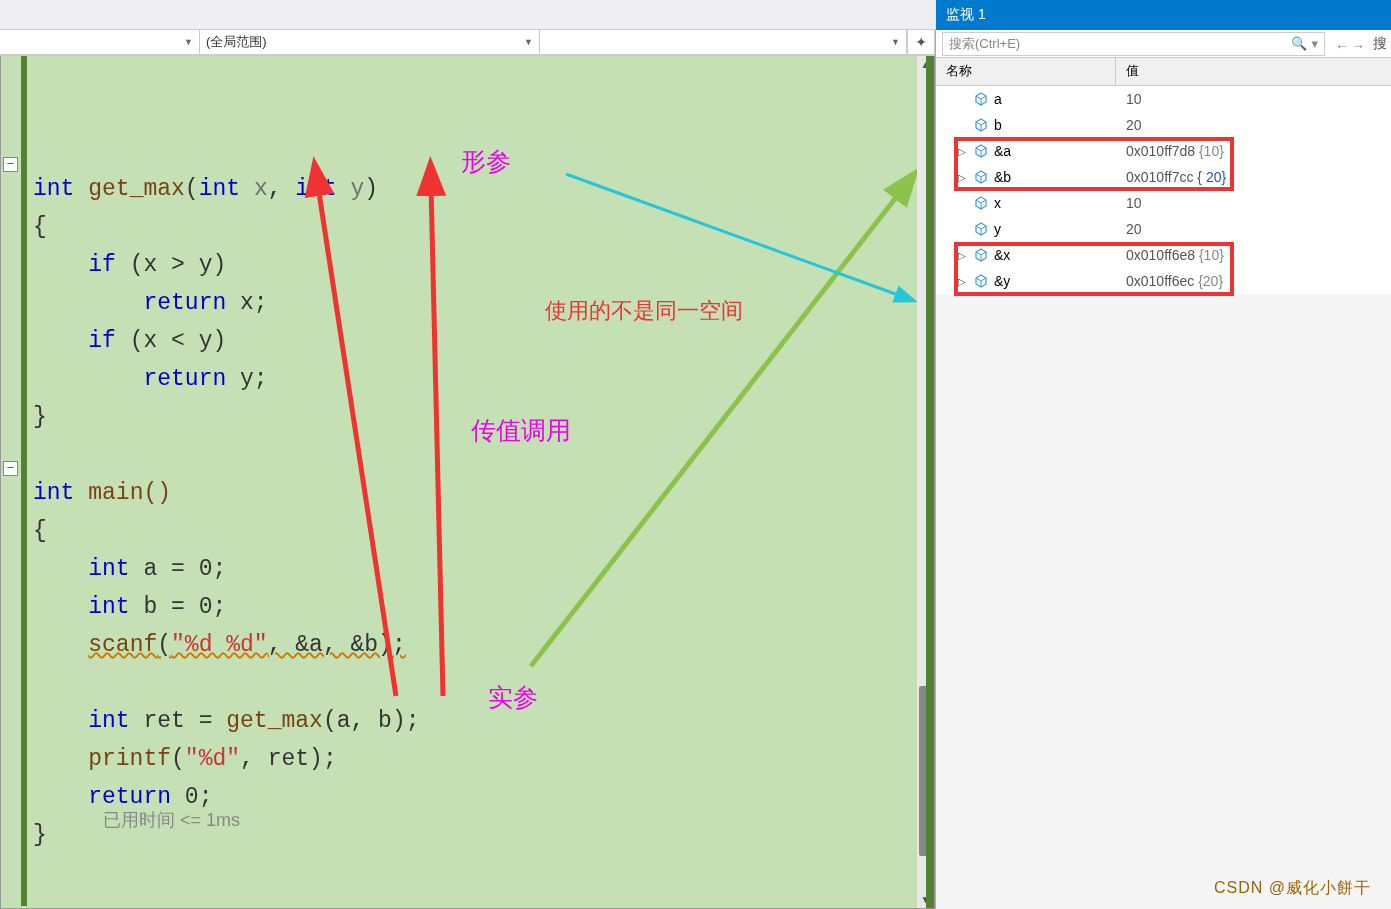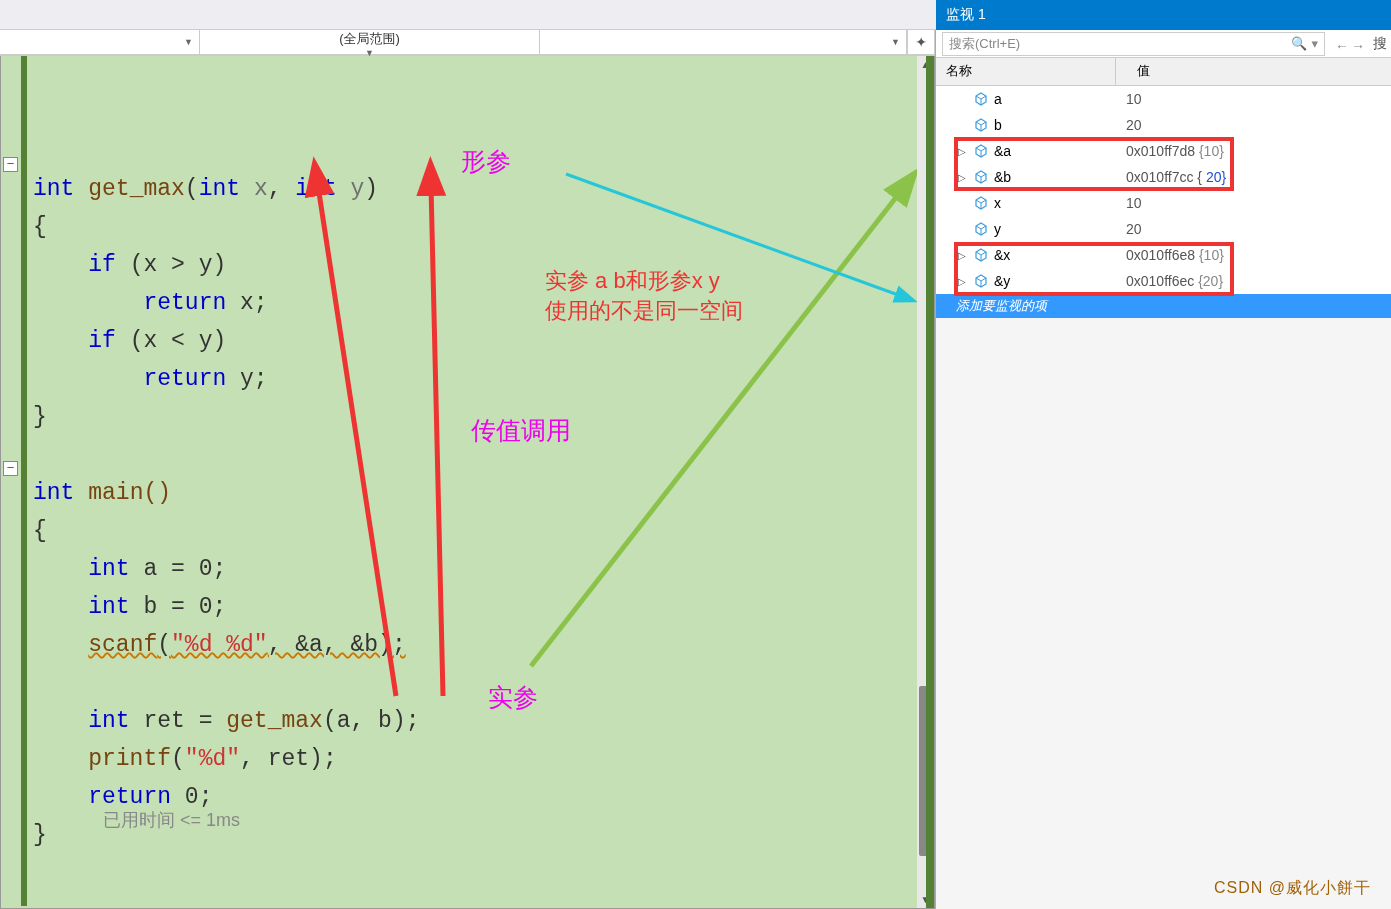"(全局范围)" .dd2 { flex-direction: column -> none }
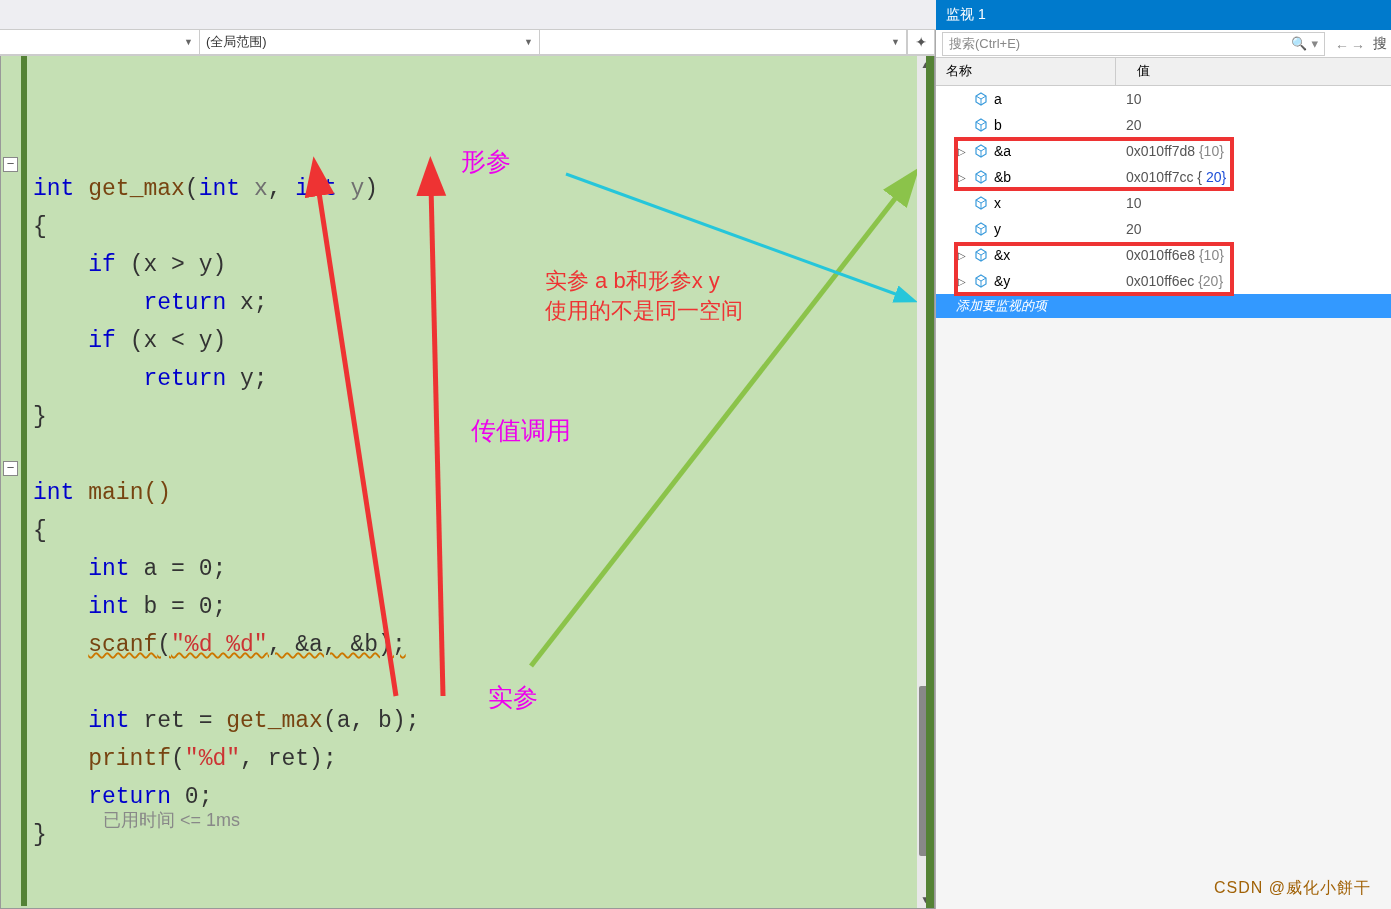"名称" .watch-header { gap: 11px -> none }
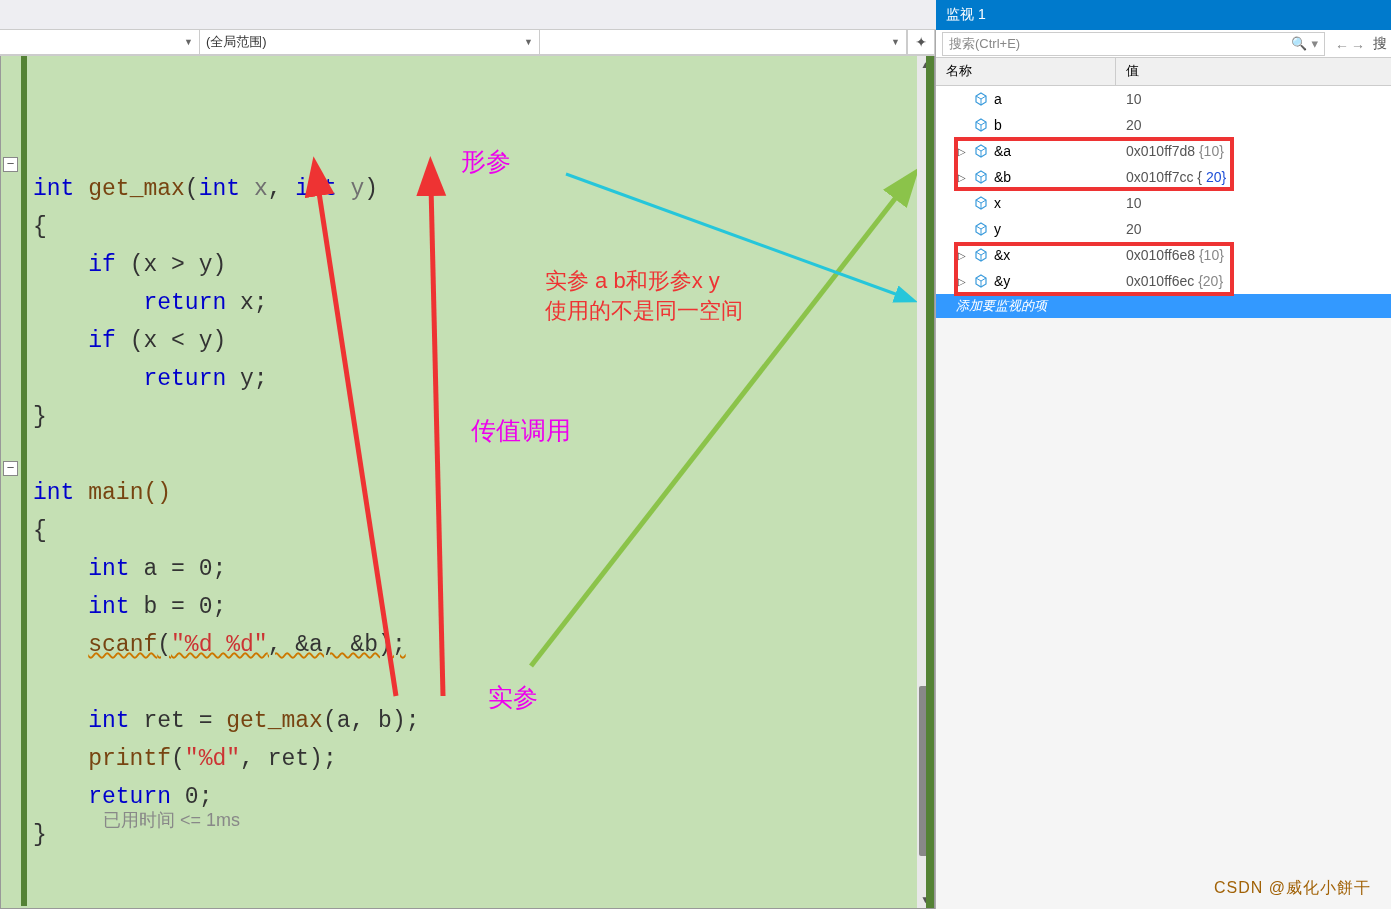"实参 a b和形参x y" div.annotation { html: <div>实参 a b和形参x y</div> -> none }
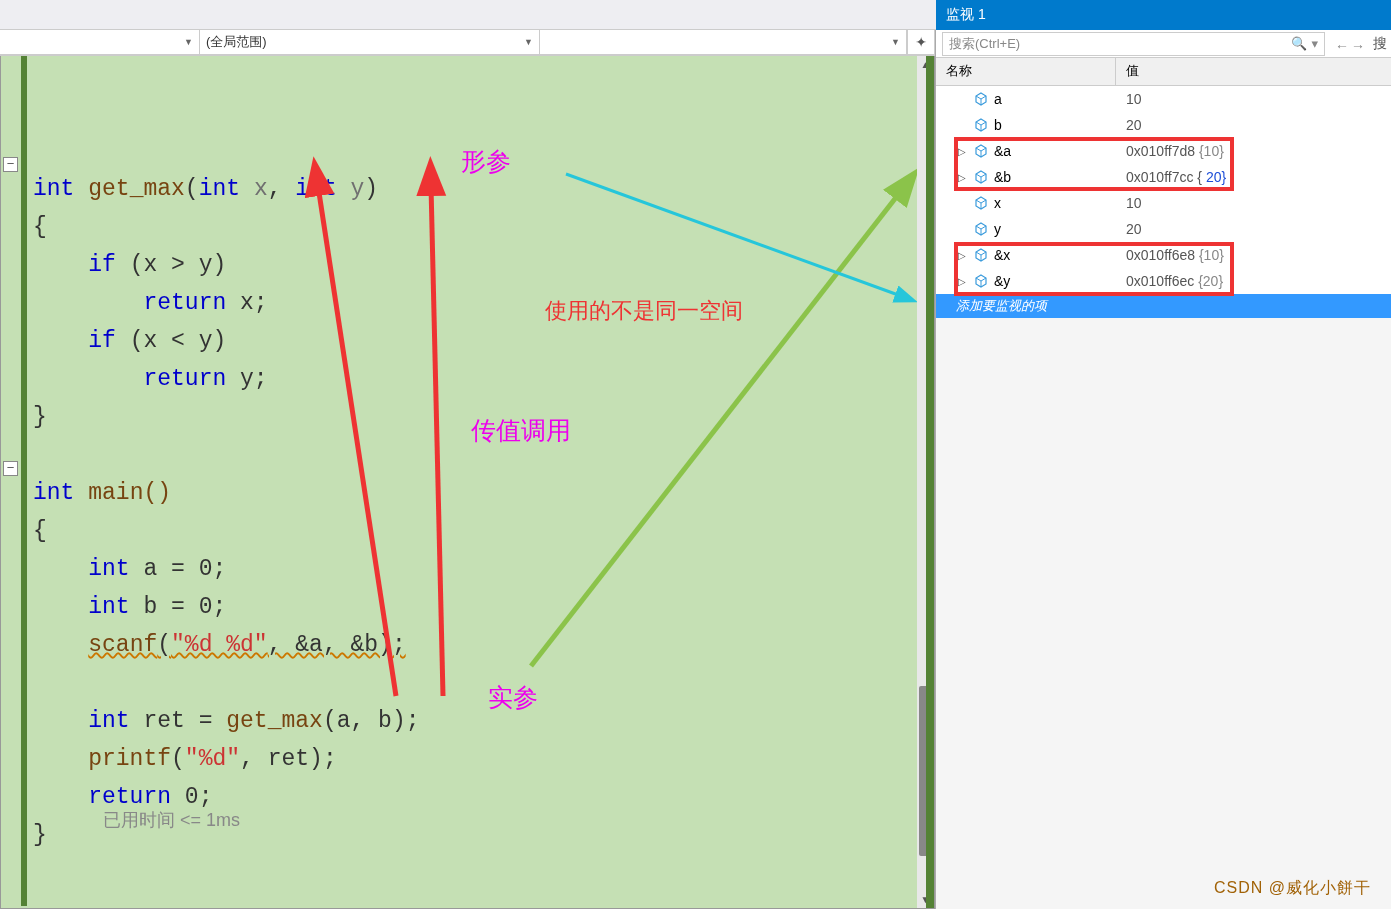"添加要监视的项" div.add-watch-row { html: <div>添加要监视的项</div> -> none }
